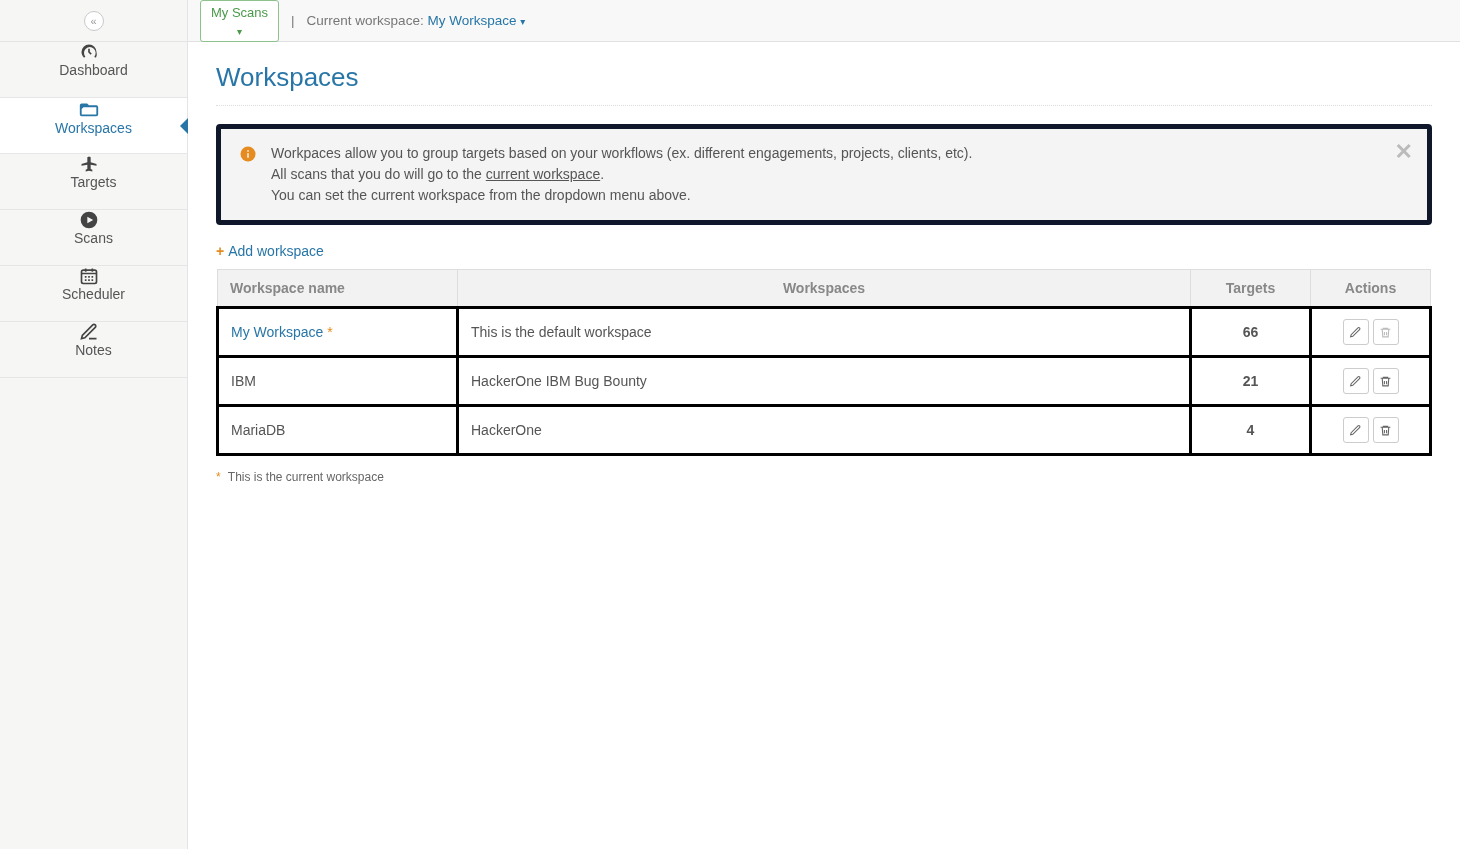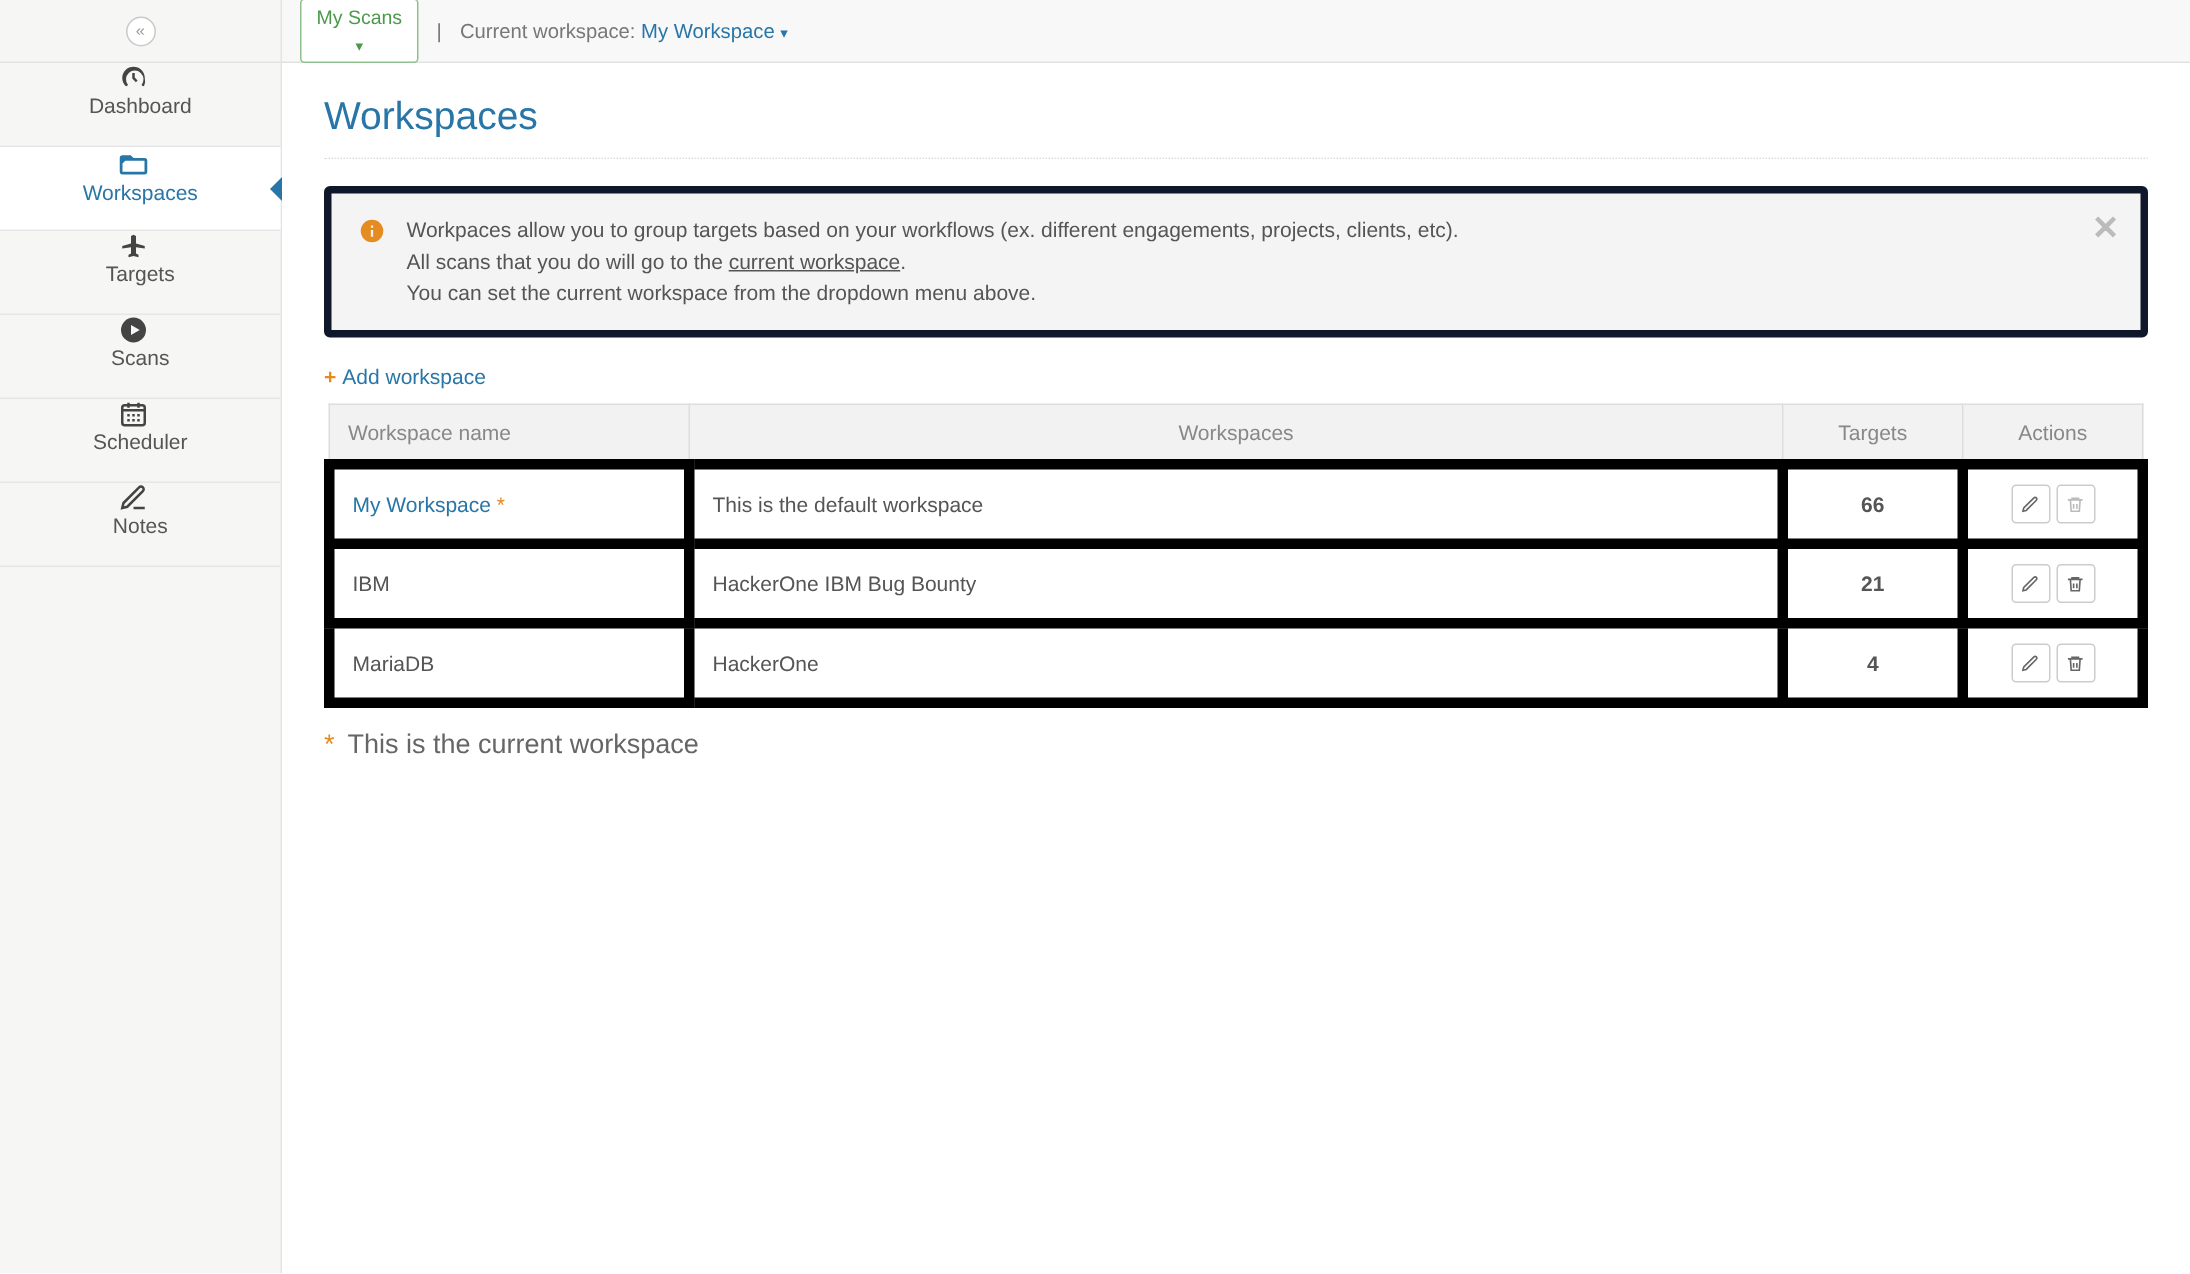"Workspace name" table.workspaces th { font-weight: 400 -> 700 }
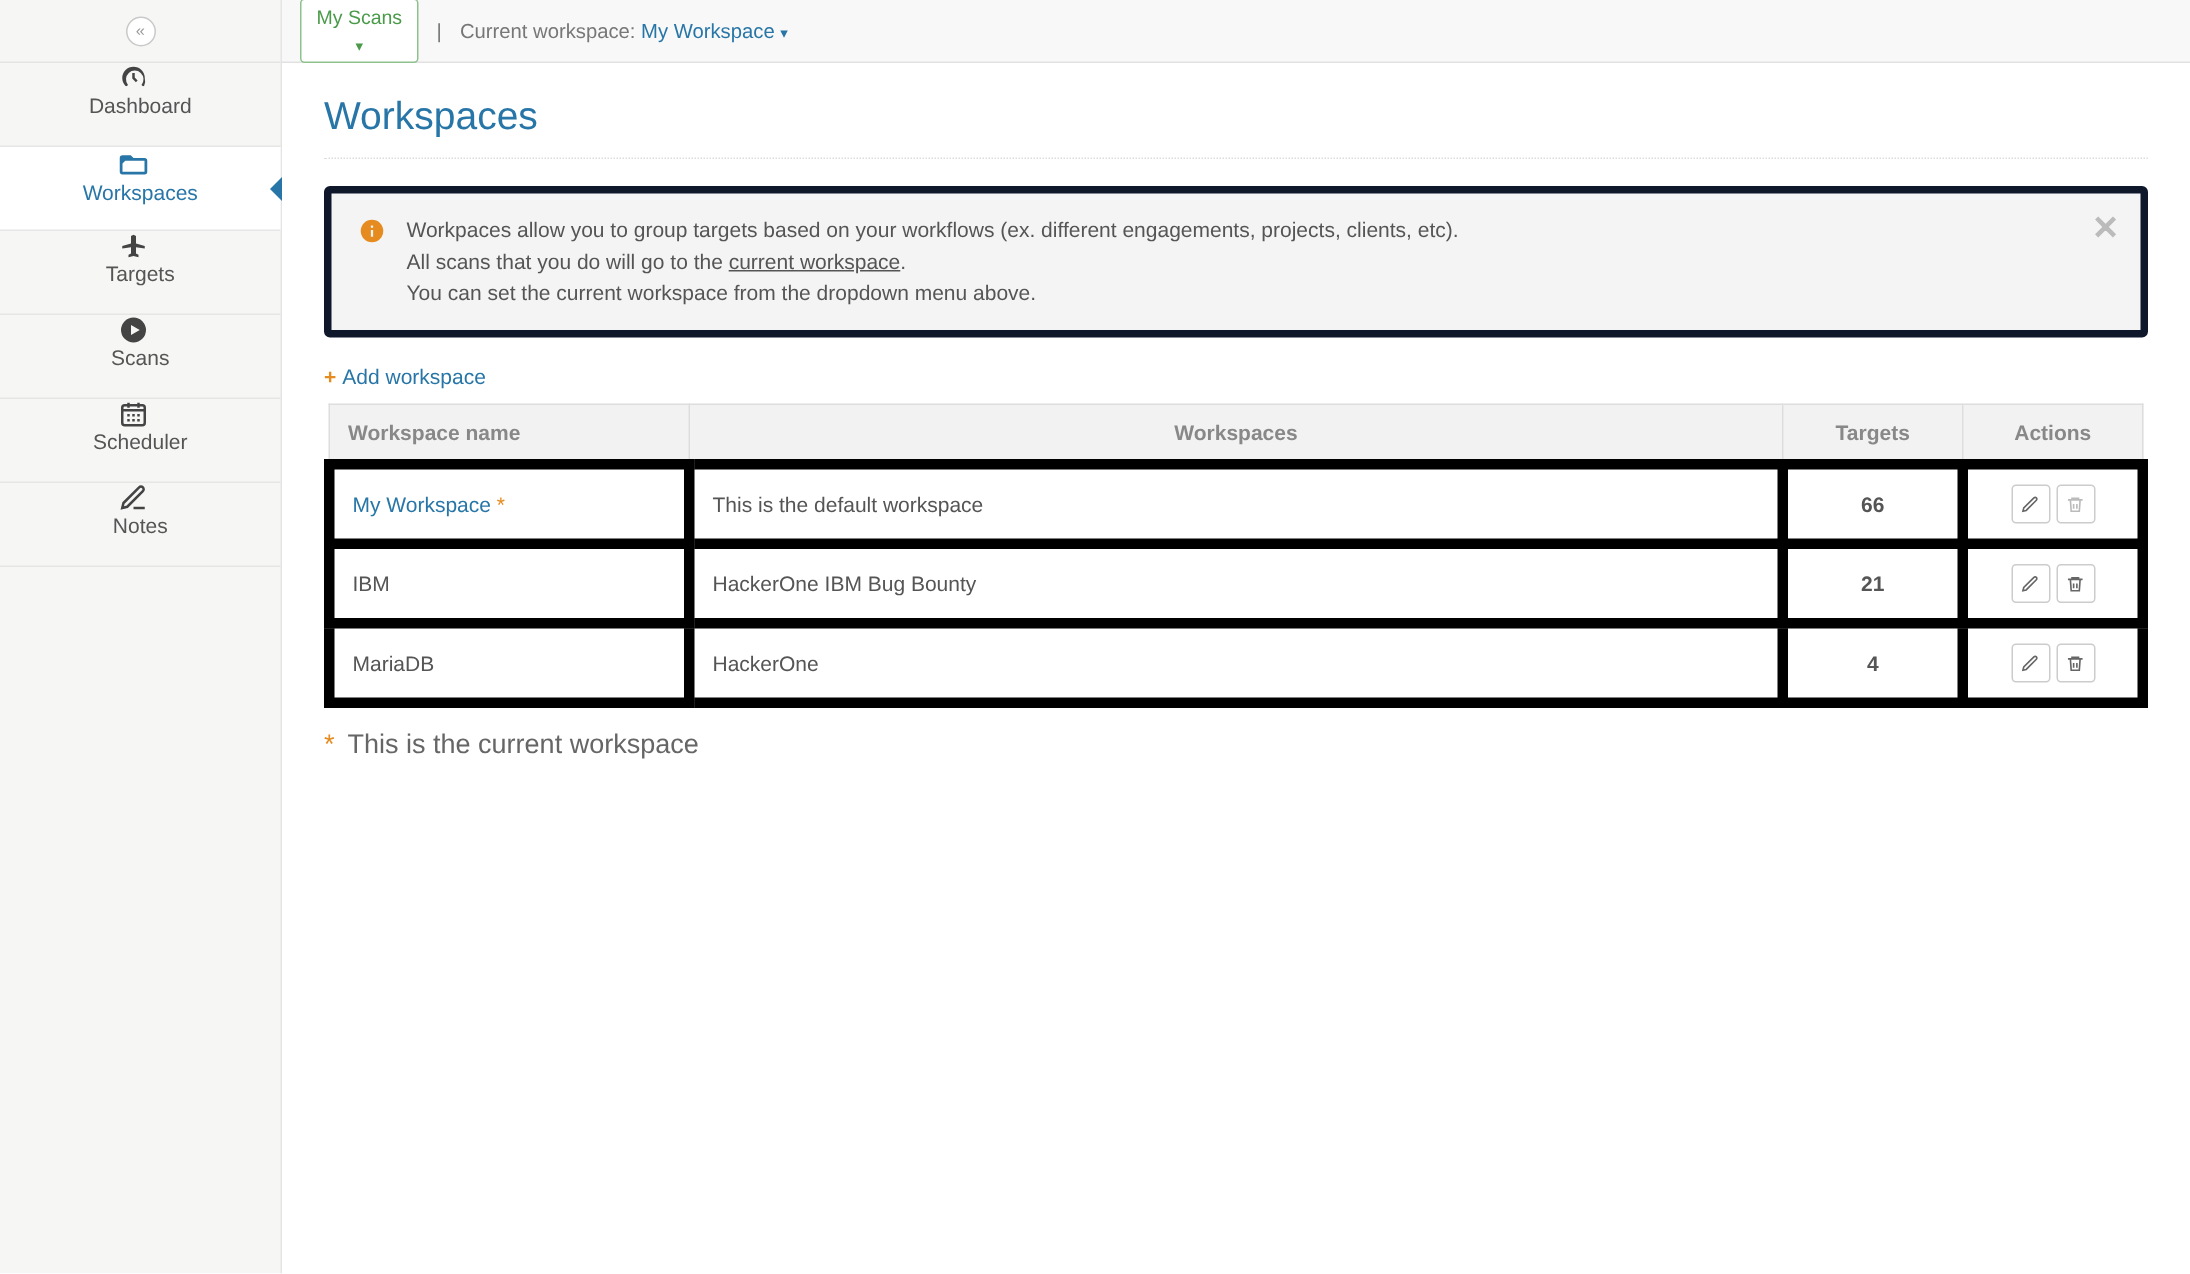"My Workspace *" table.workspaces td { border: 7px solid #000000 -> 3px solid #000000 }
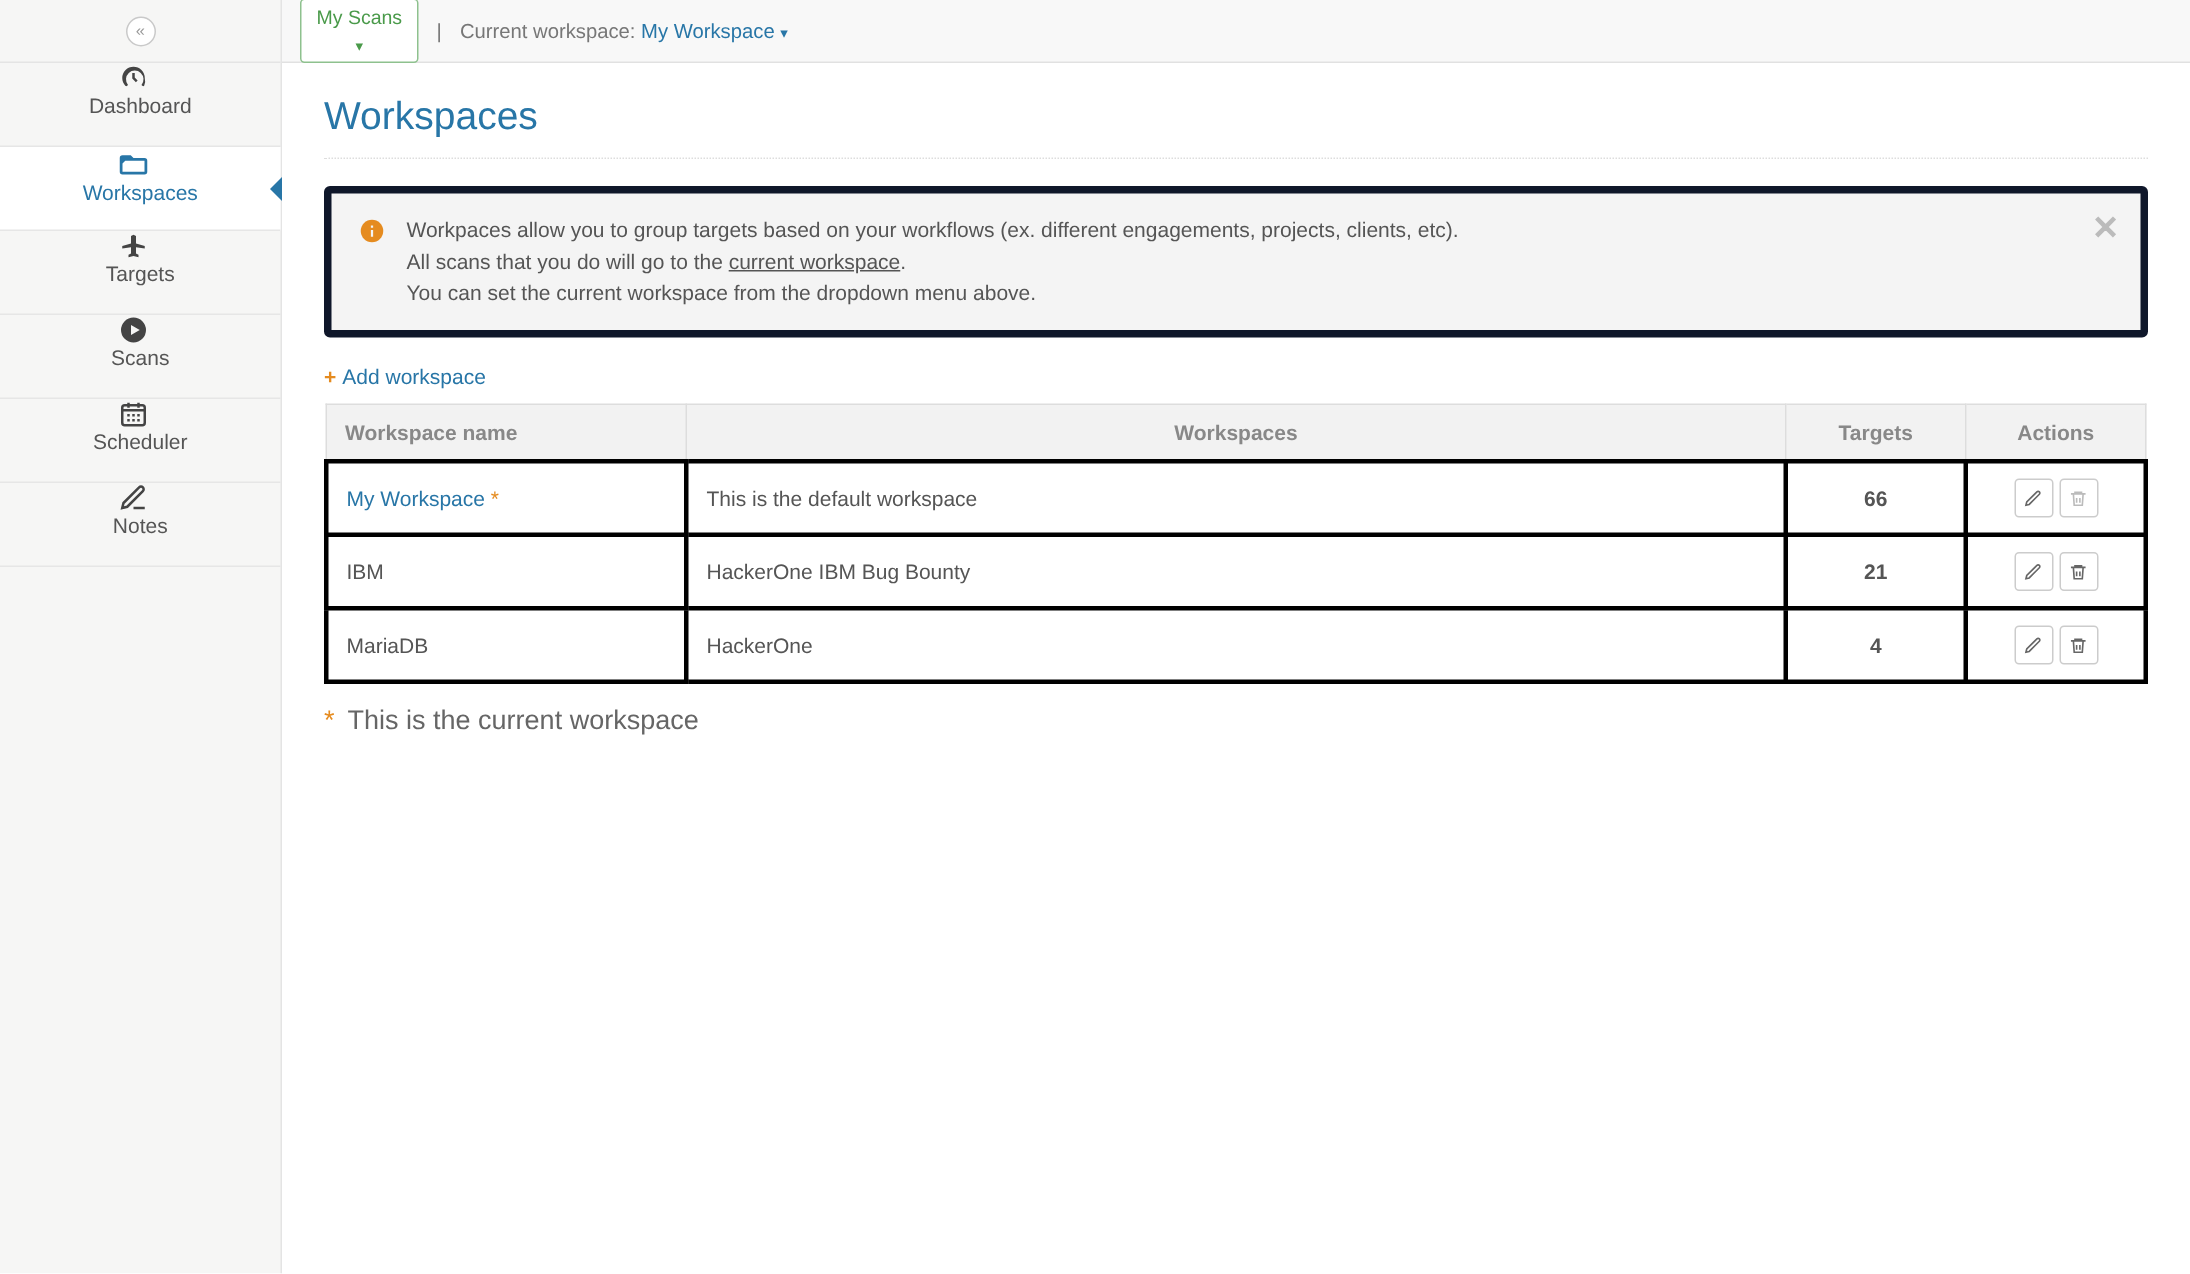"* This is the current" .footnote { font-size: 18px -> 12px }
